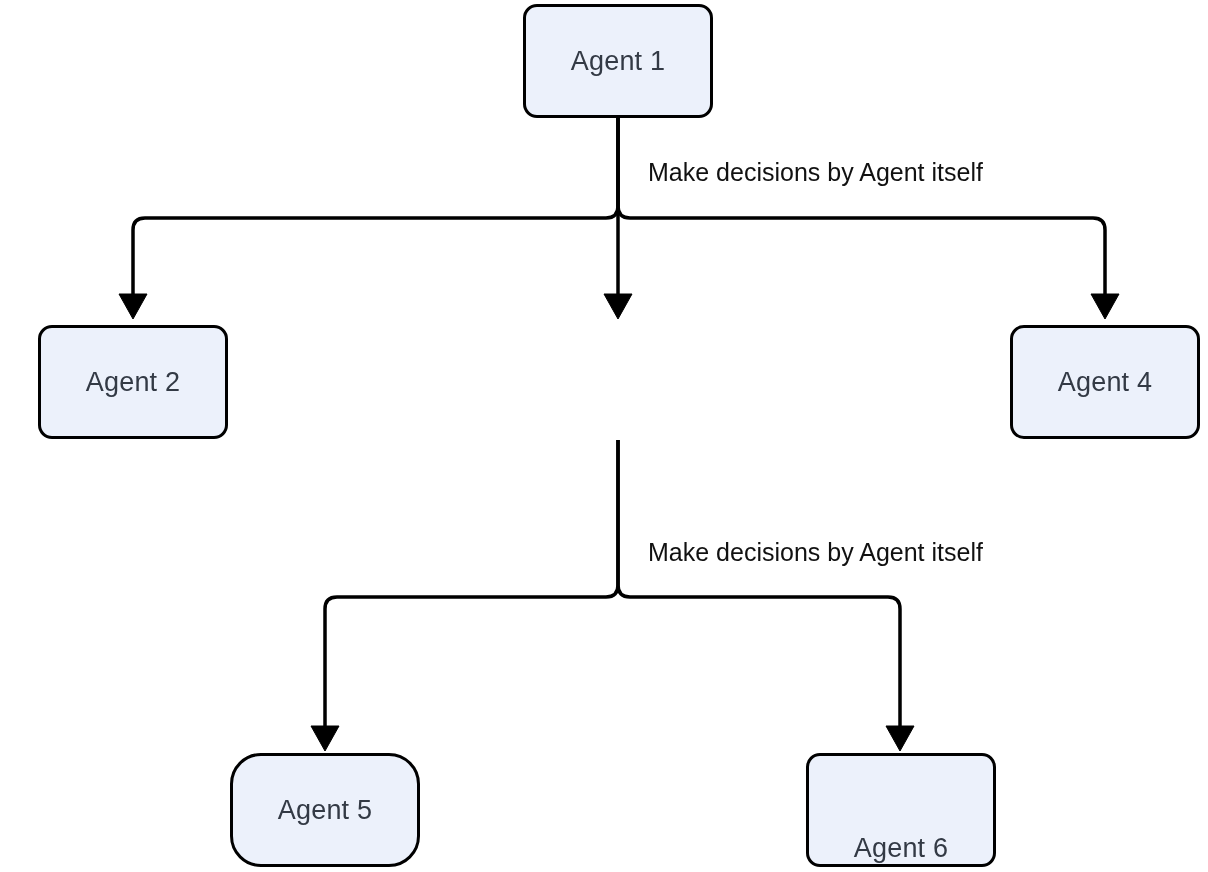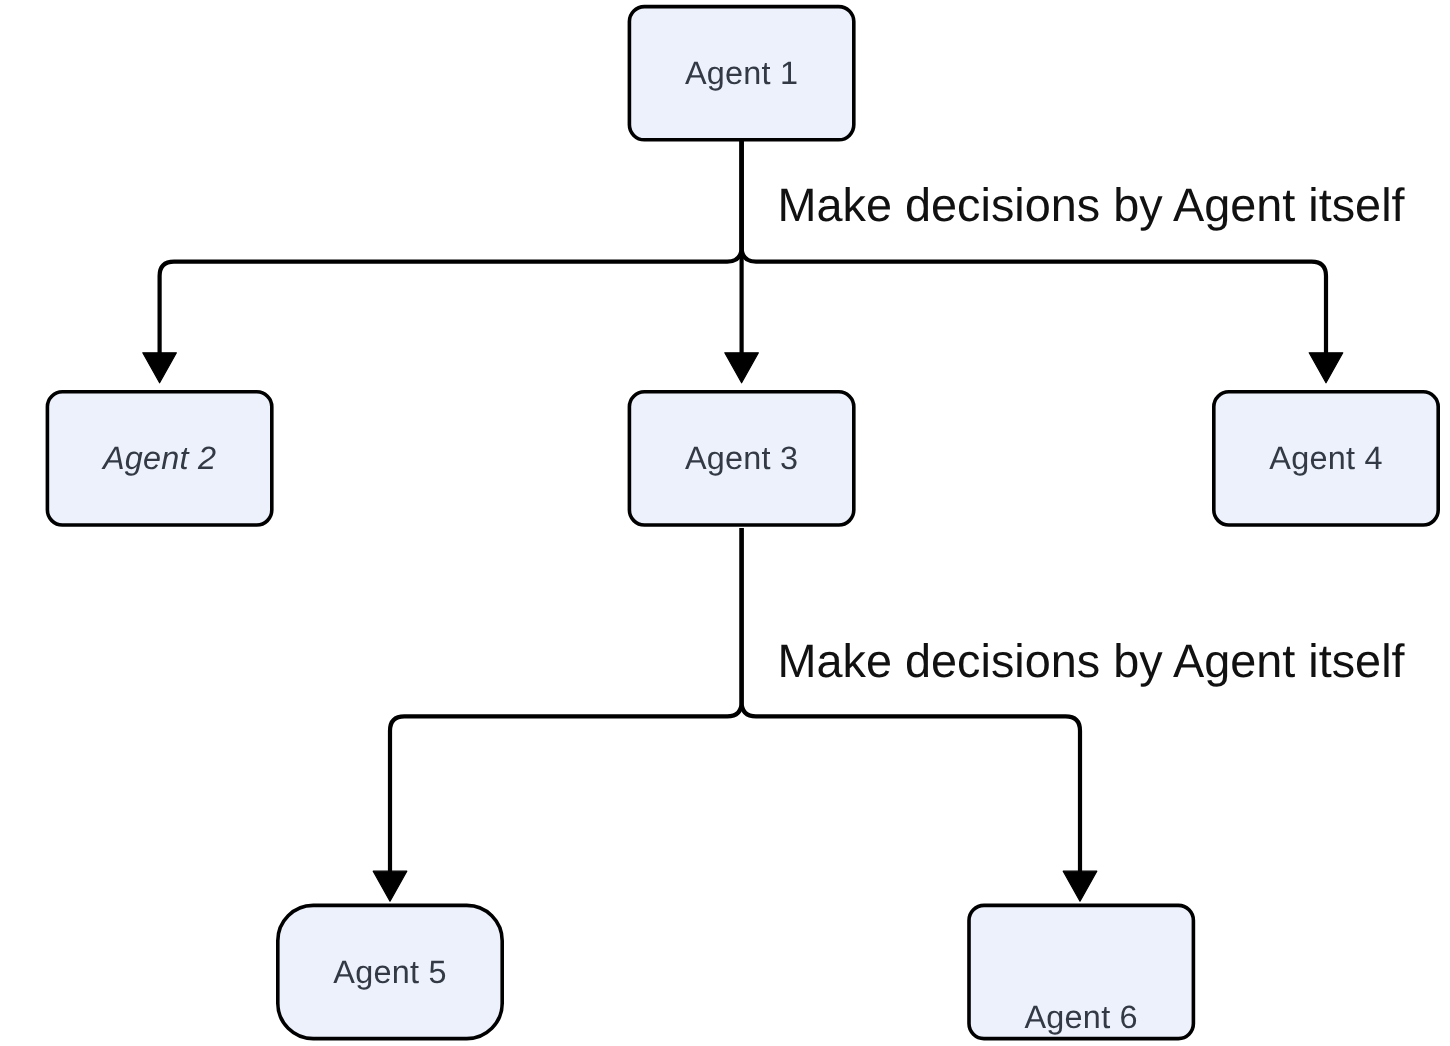"Make decisions by Agent itself" .edge-label { font-size: 39px -> 25px }
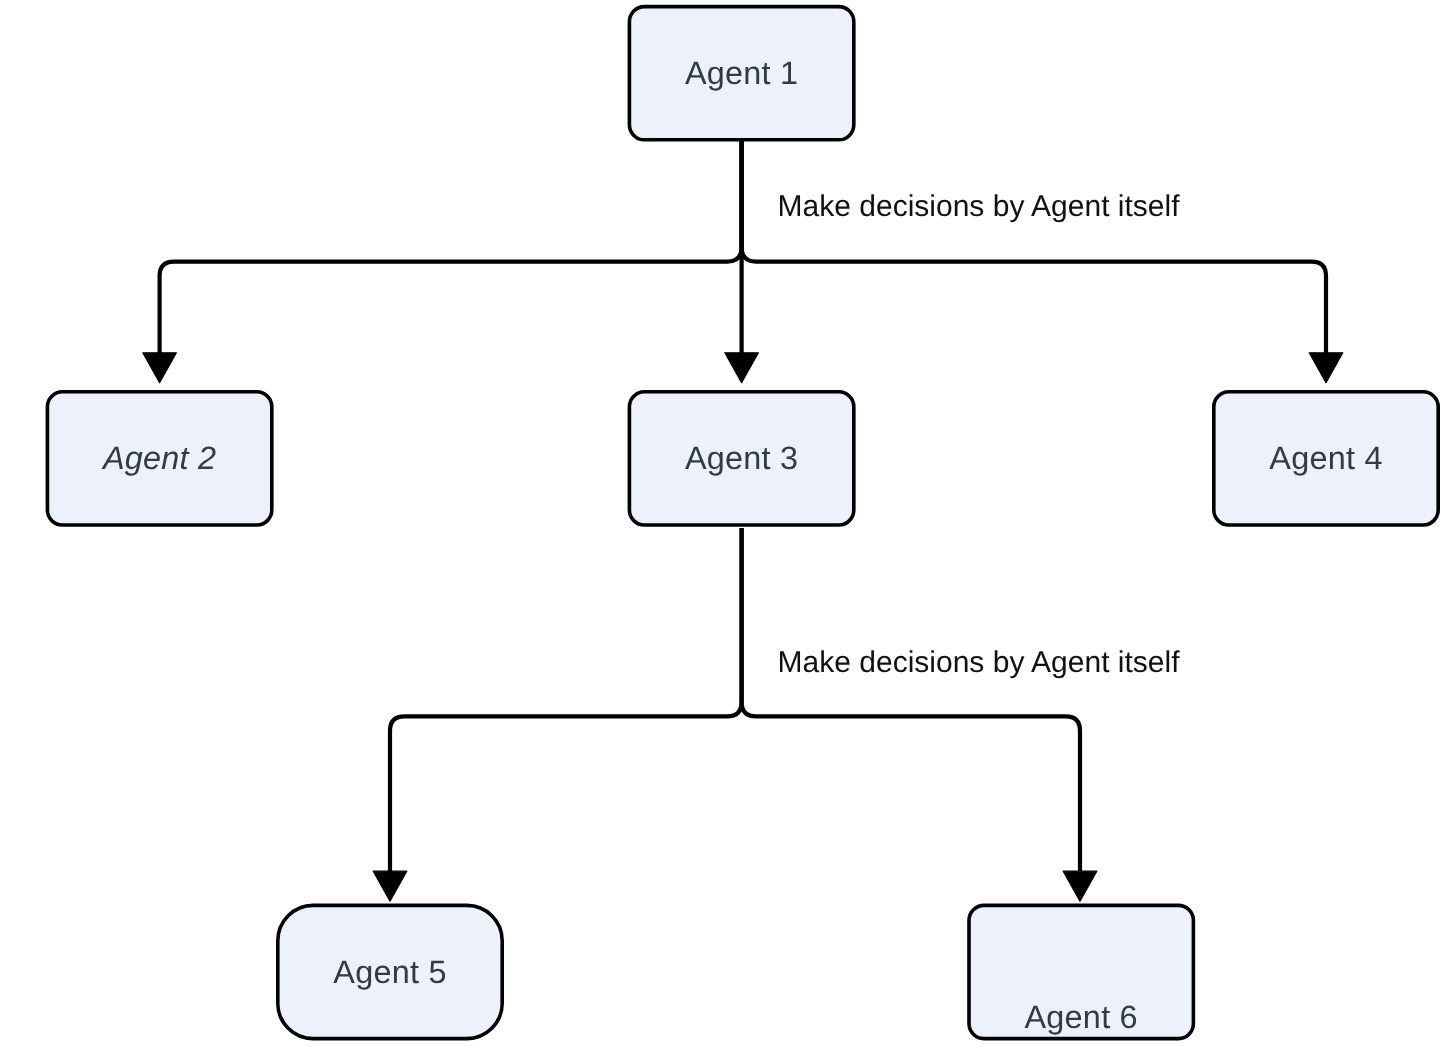"Agent 2" #node-agent-2 { font-style: italic -> none }
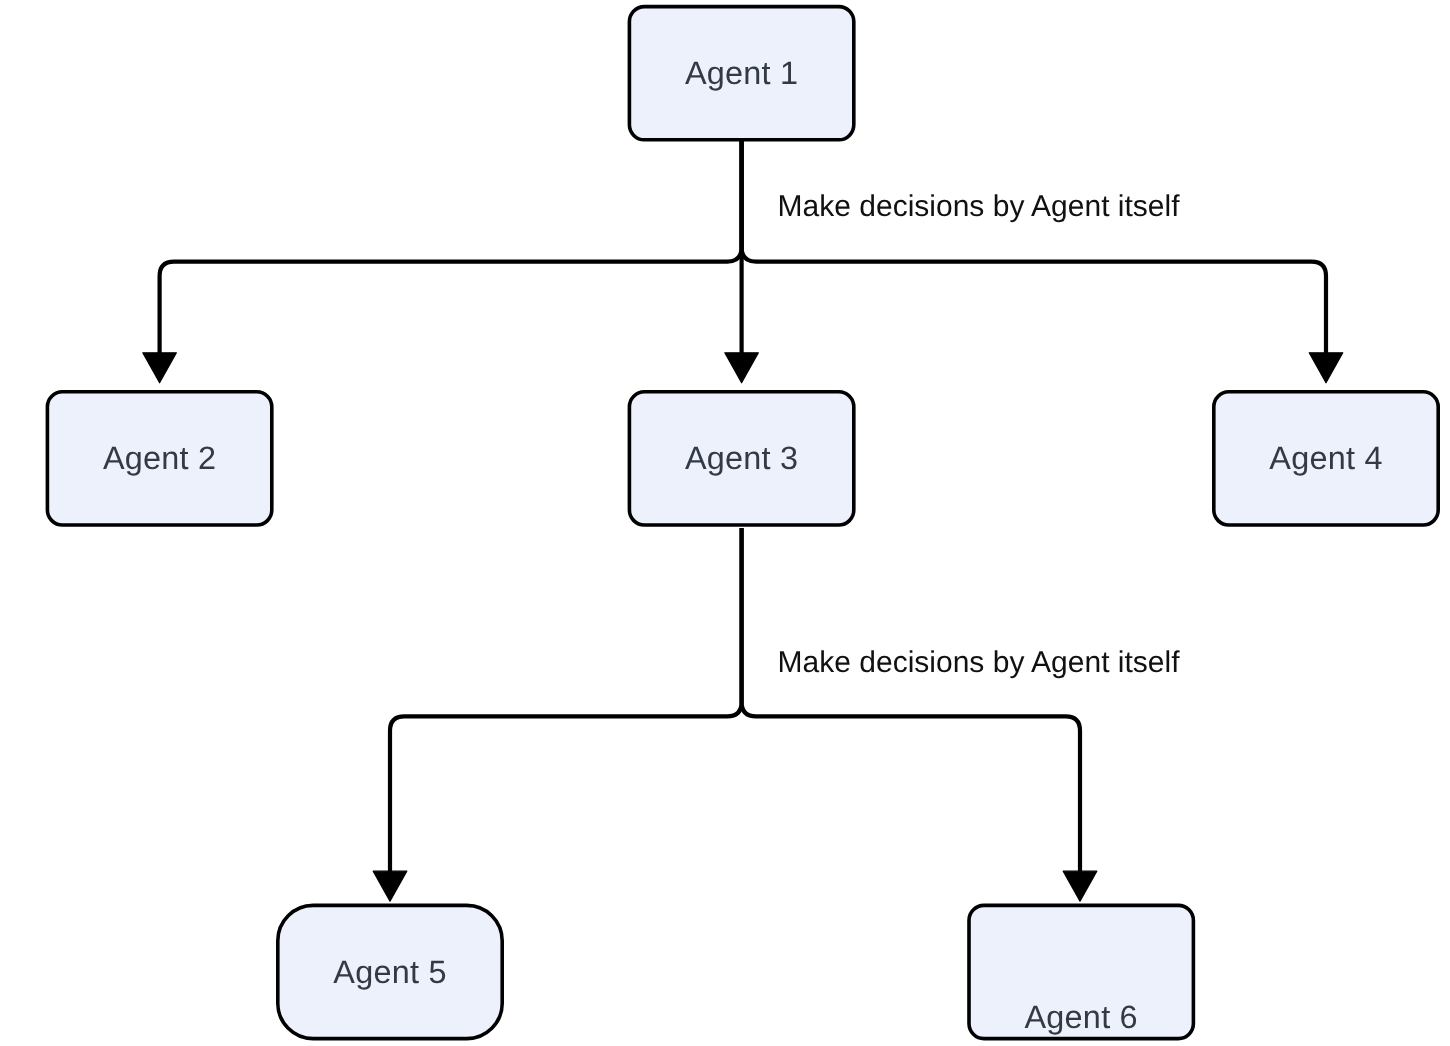"Agent 3" div.node { html: <div> <span>Agent 3</span> </div> -> none }
